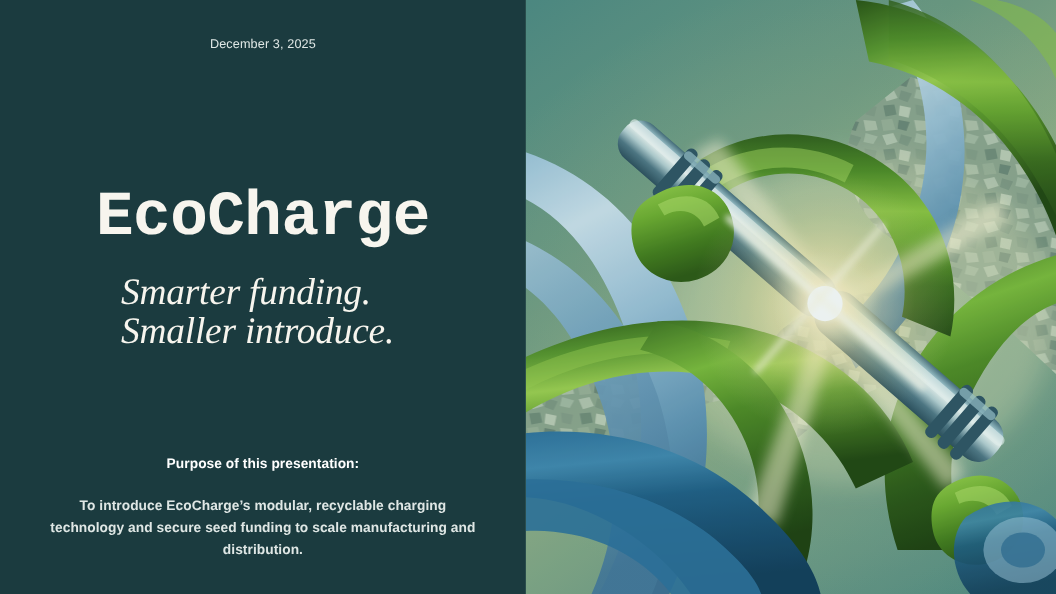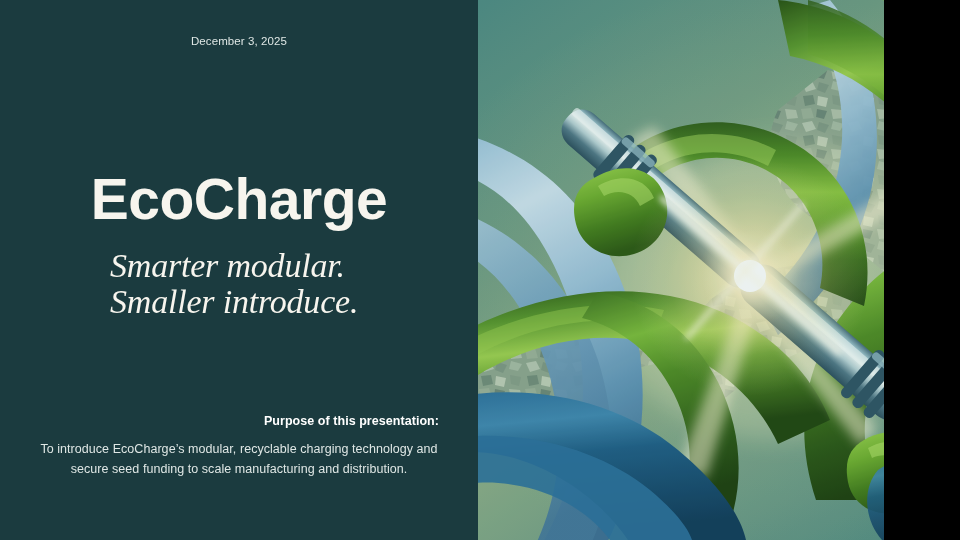"December 3, 2025" #slide { width: 884px -> 960px }
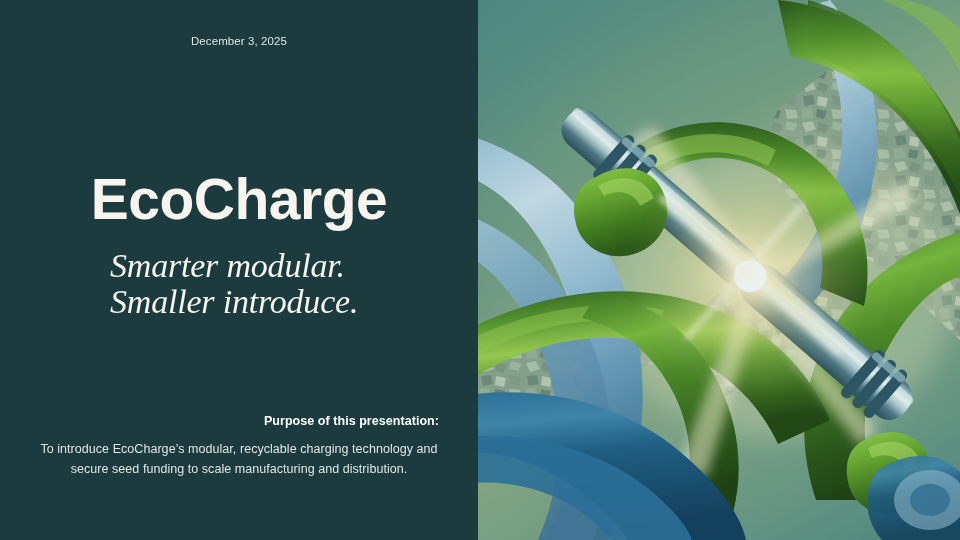"EcoCharge" #main-title { font-family: Liberation Sans, sans-serif -> Liberation Mono, monospace }
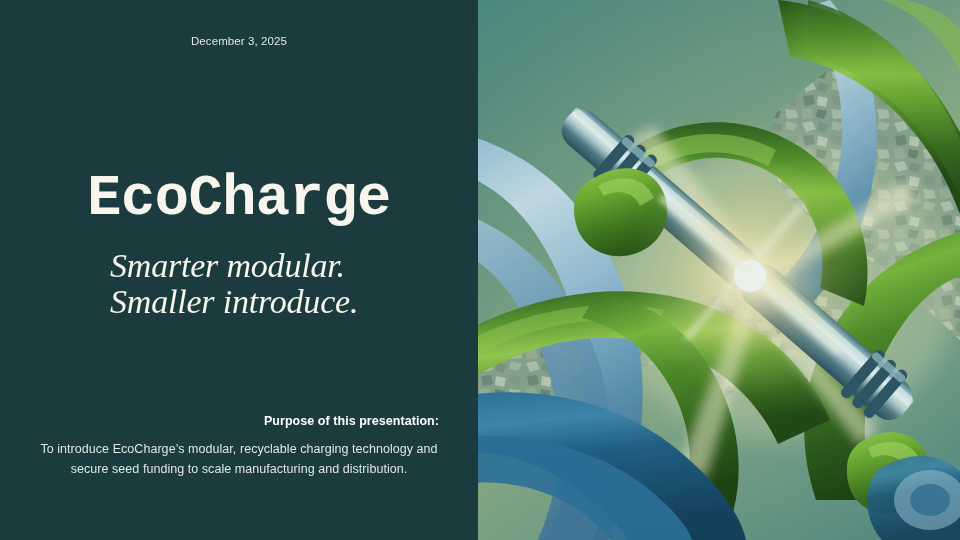"Smarter modular." span.tagline-line { text: modular -> funding }
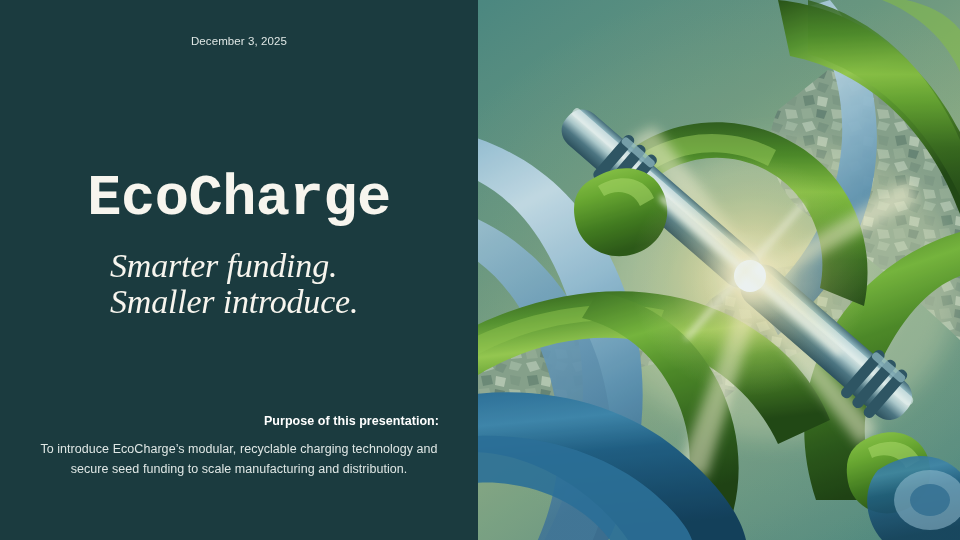"Purpose of this presentation:" #purpose-heading { margin-bottom: 8px -> 19px; text-align: right -> none }
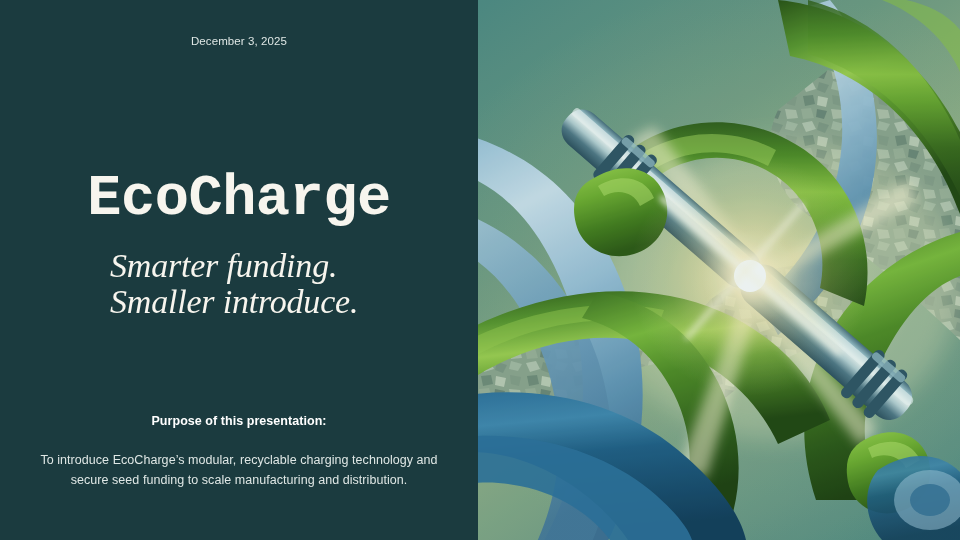"To introduce EcoCharge’s modular," #purpose-body { font-weight: normal -> bold }
